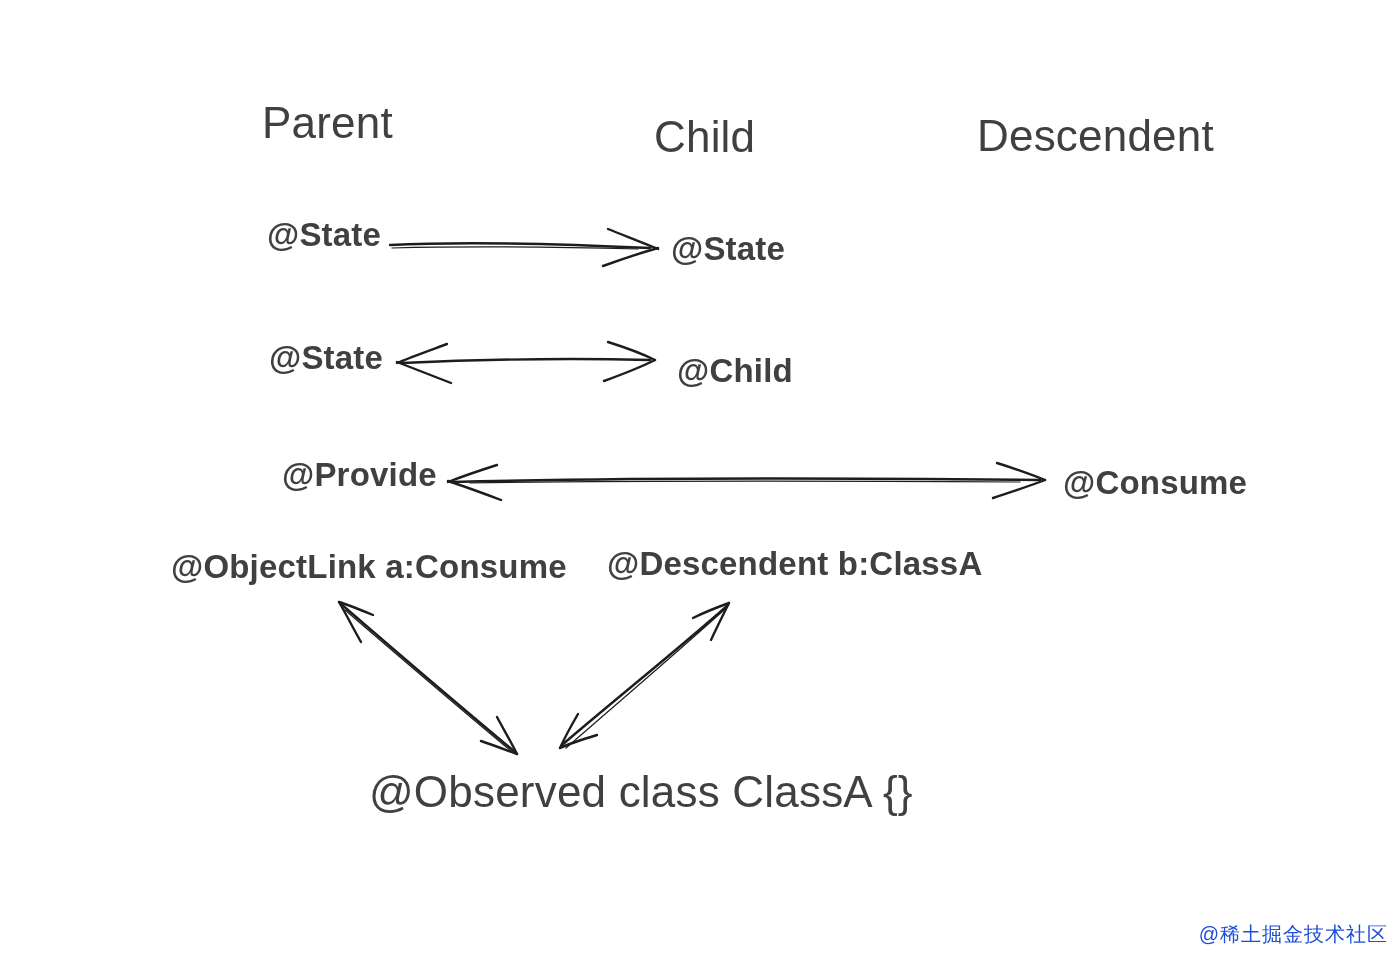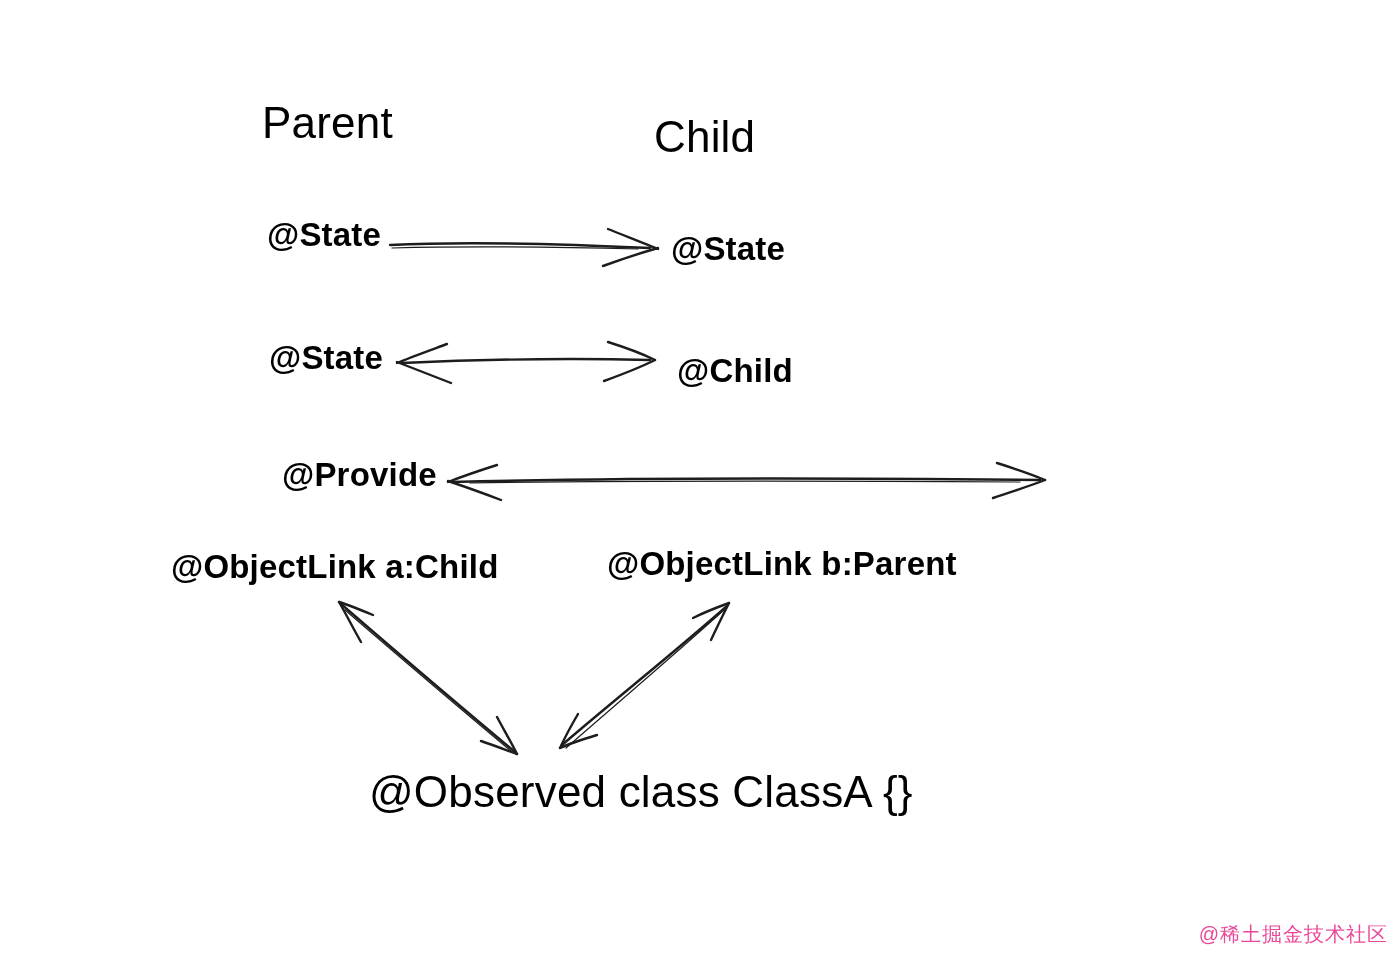"Parent" .lbl { color: #000000 -> #404040 }
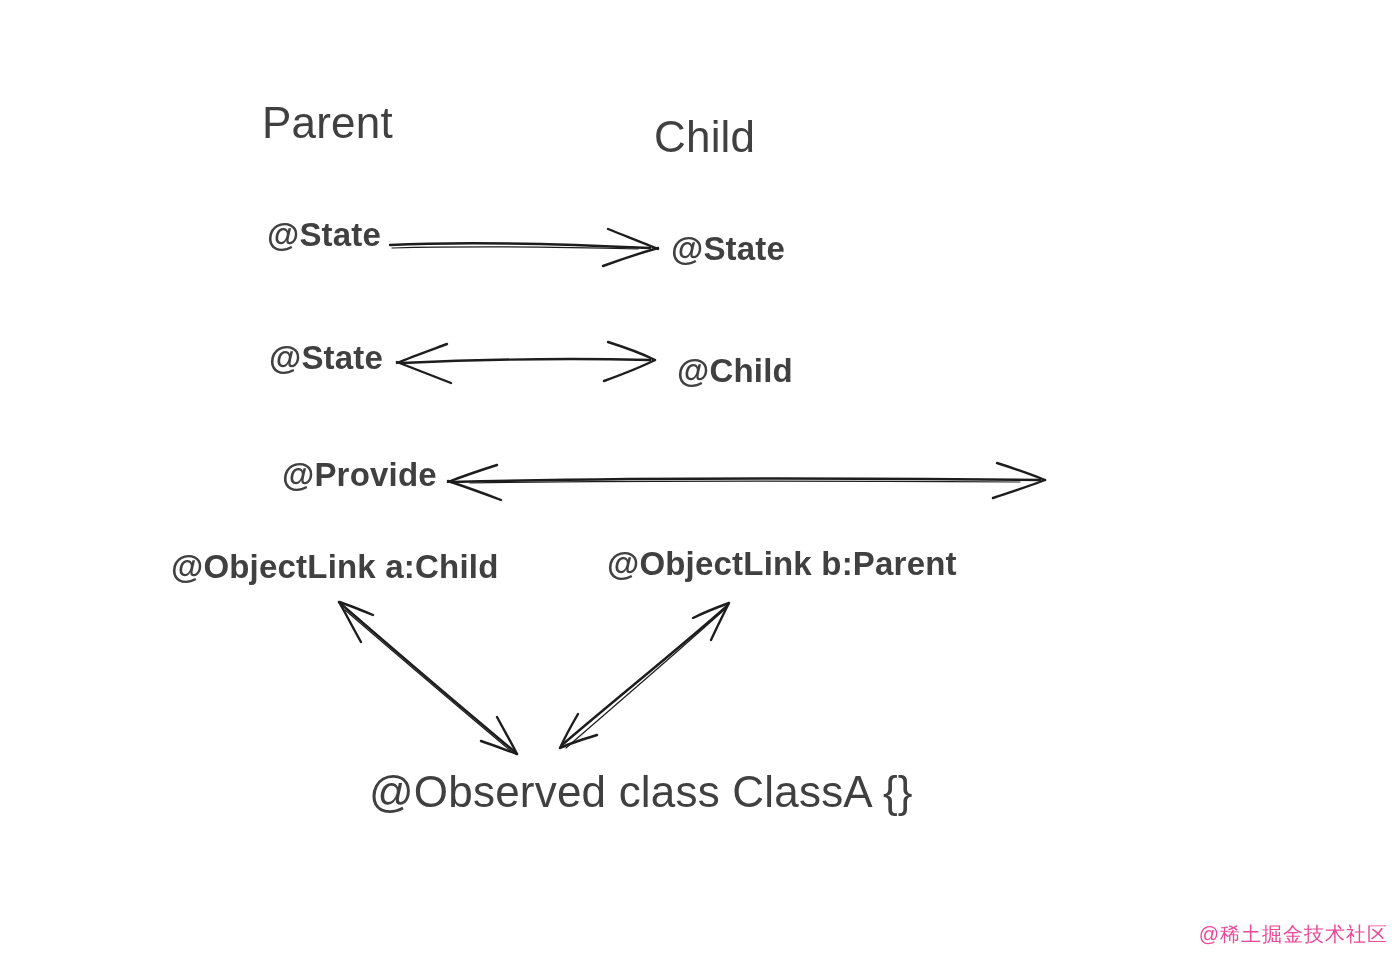"Descendent" div.lbl { html: none -> <div>Descendent</div> }
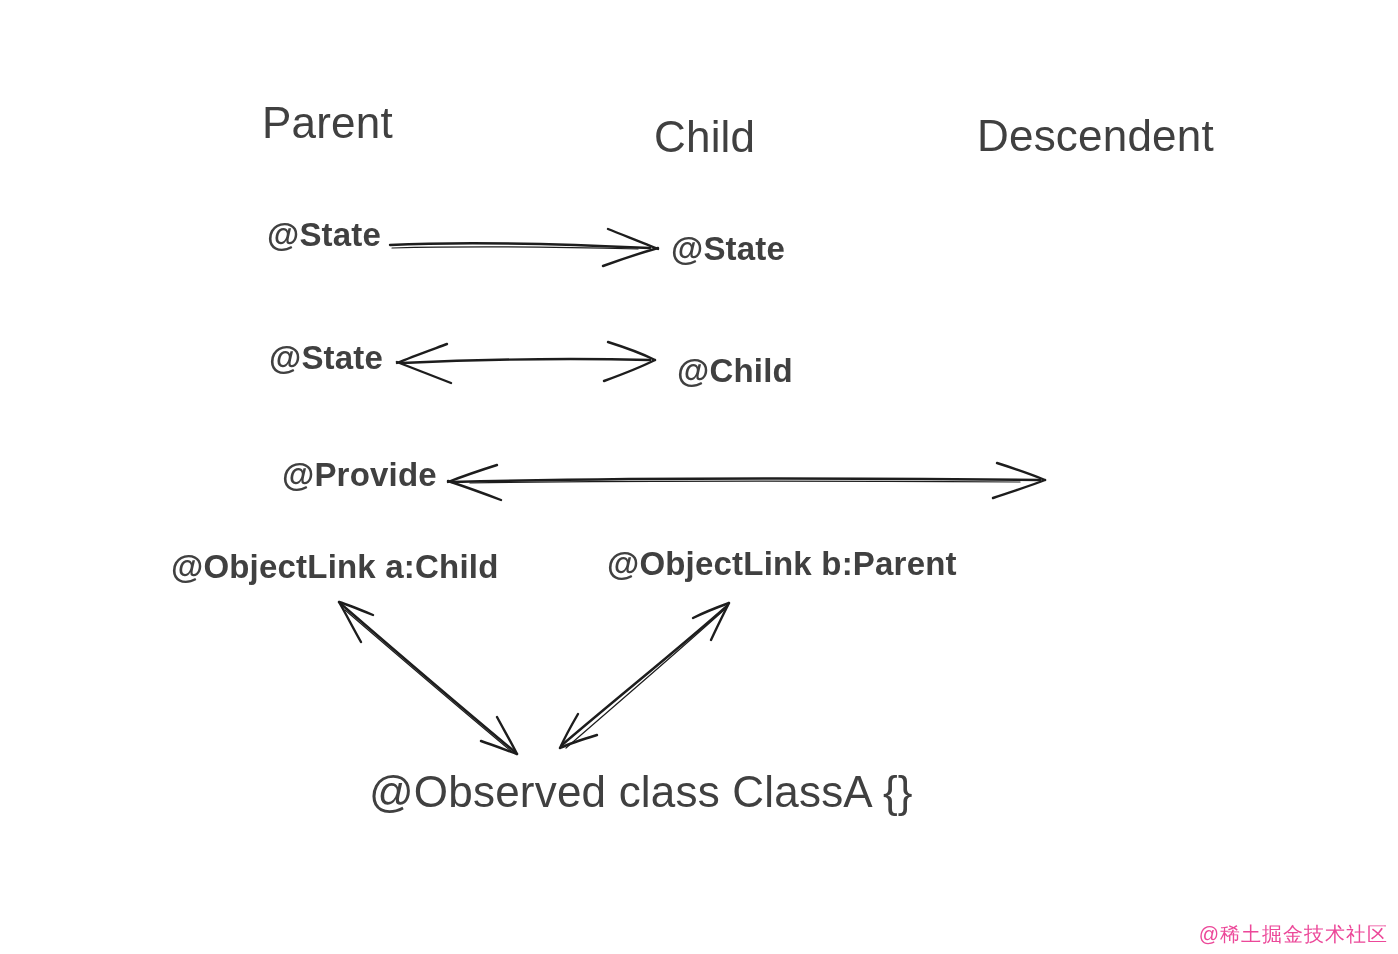"@Consume" div.lbl { html: none -> <div>@Consume</div> }
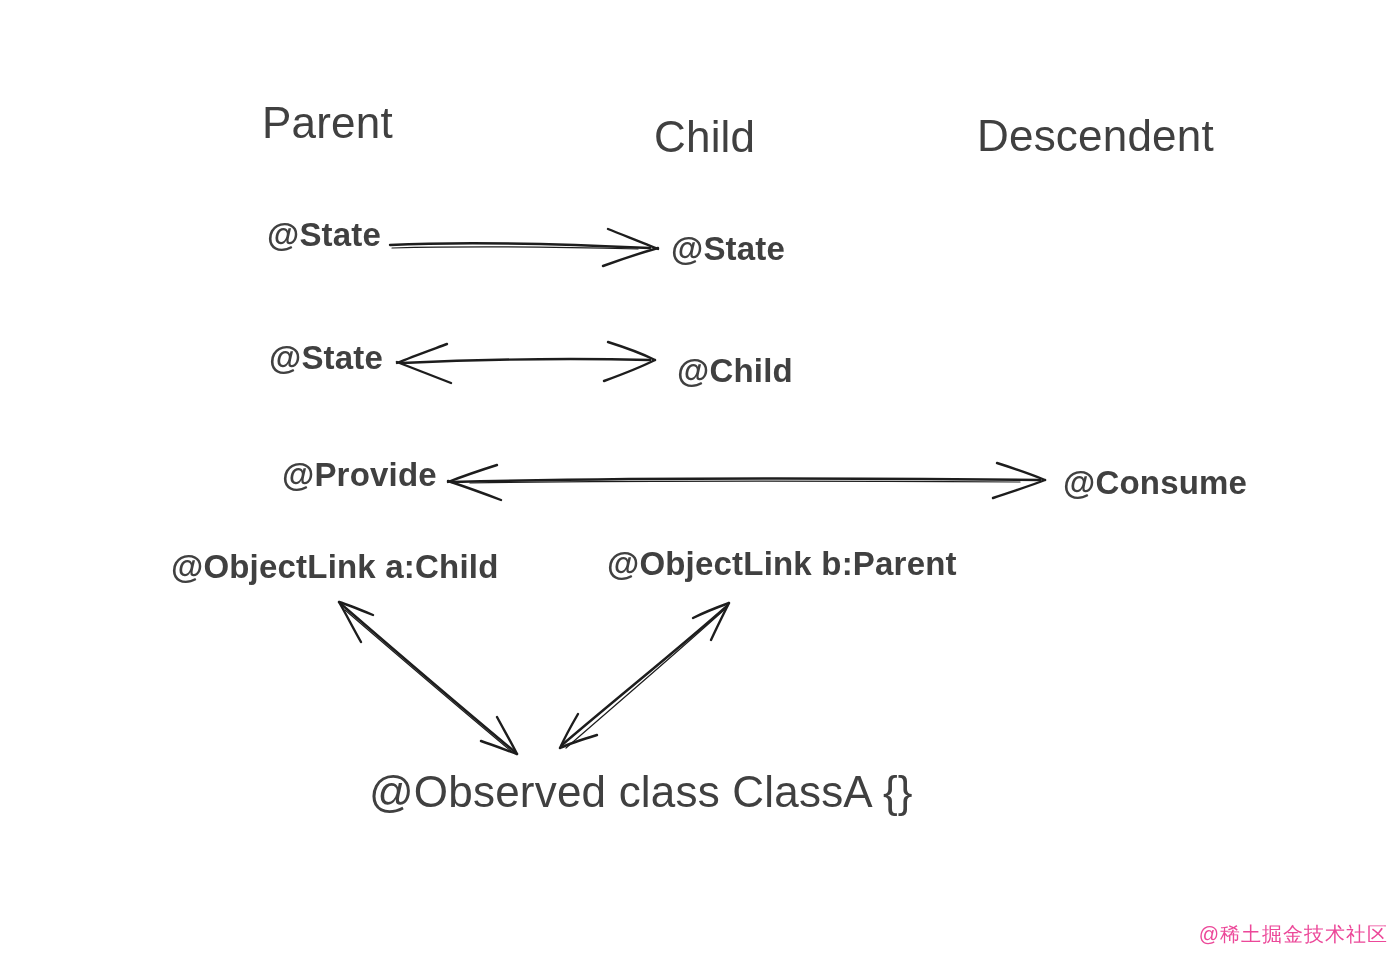"@ObjectLink a:Child" div.lbl { text: a:Child -> a:Consume }
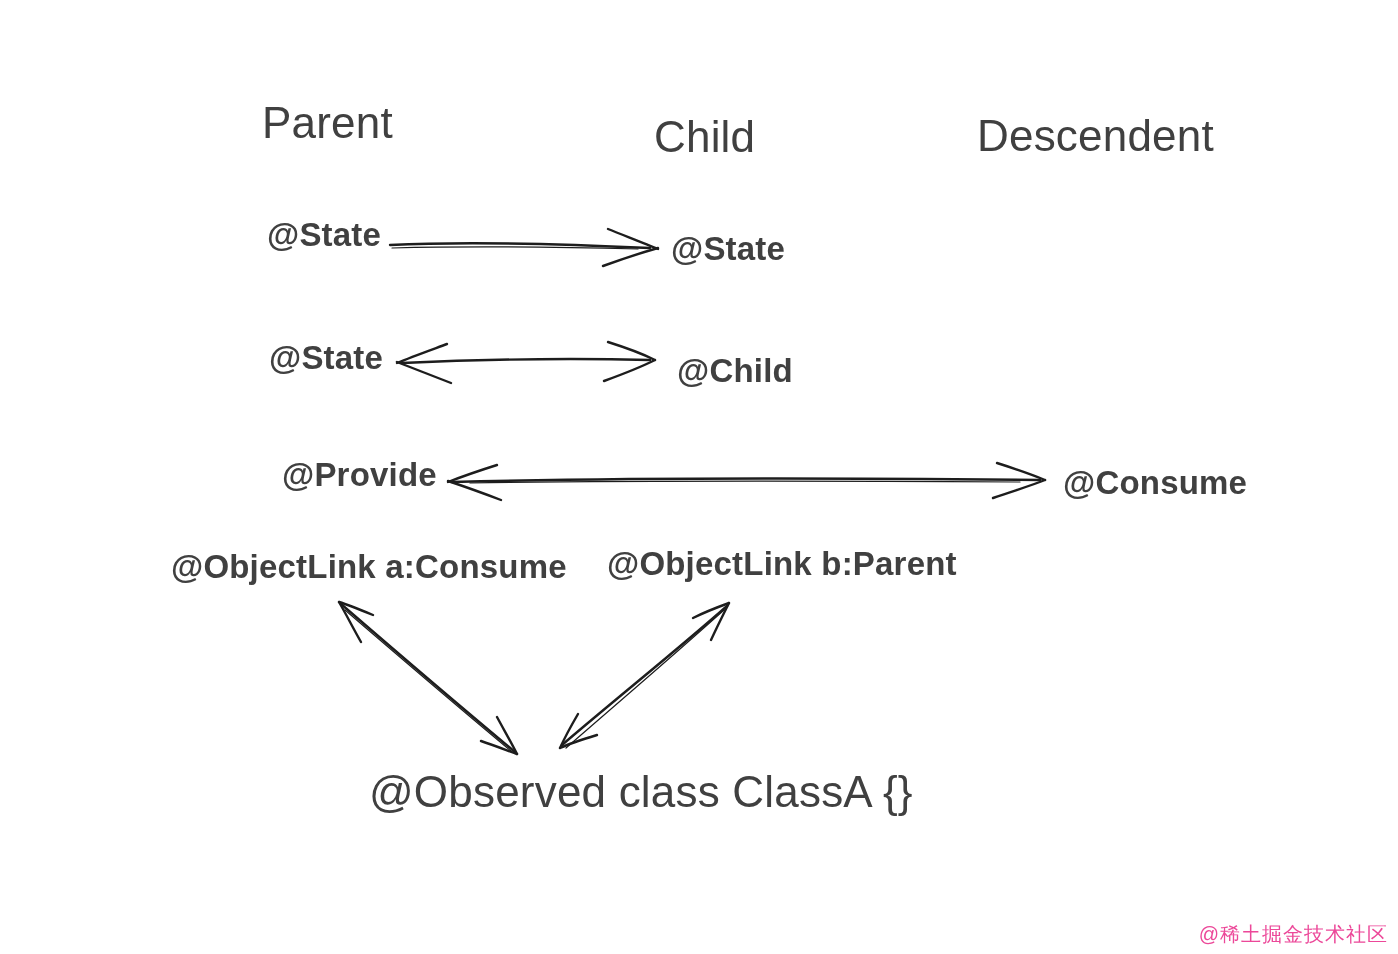"@ObjectLink b:Parent" div.lbl { text: @ObjectLink b:Parent -> @Descendent b:ClassA }
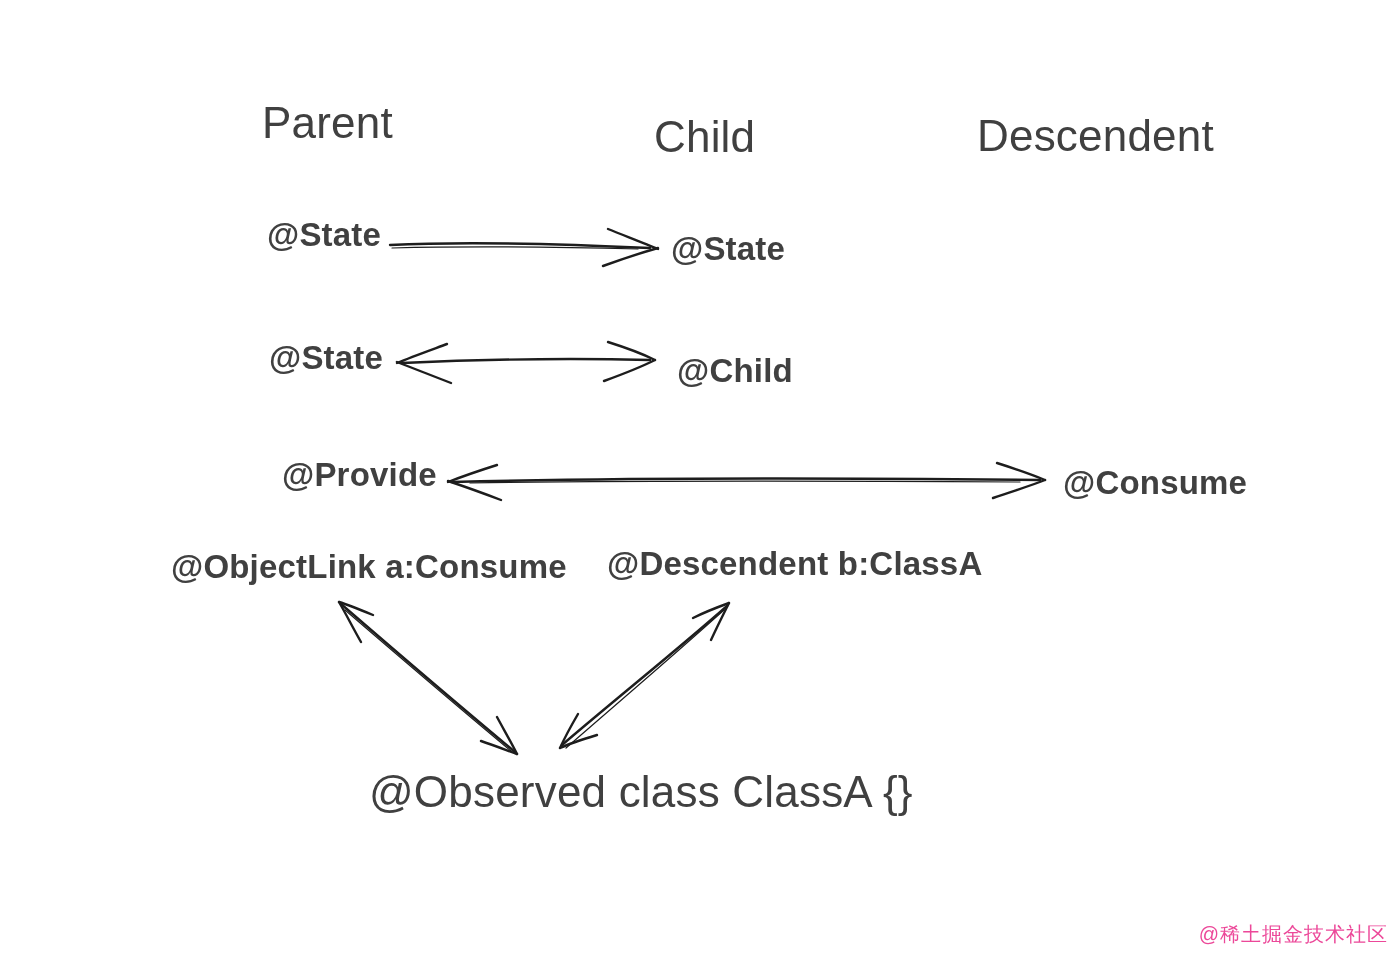"@稀土掘金技术社区" .watermark { color: #ec4899 -> #1d4ed8 }
